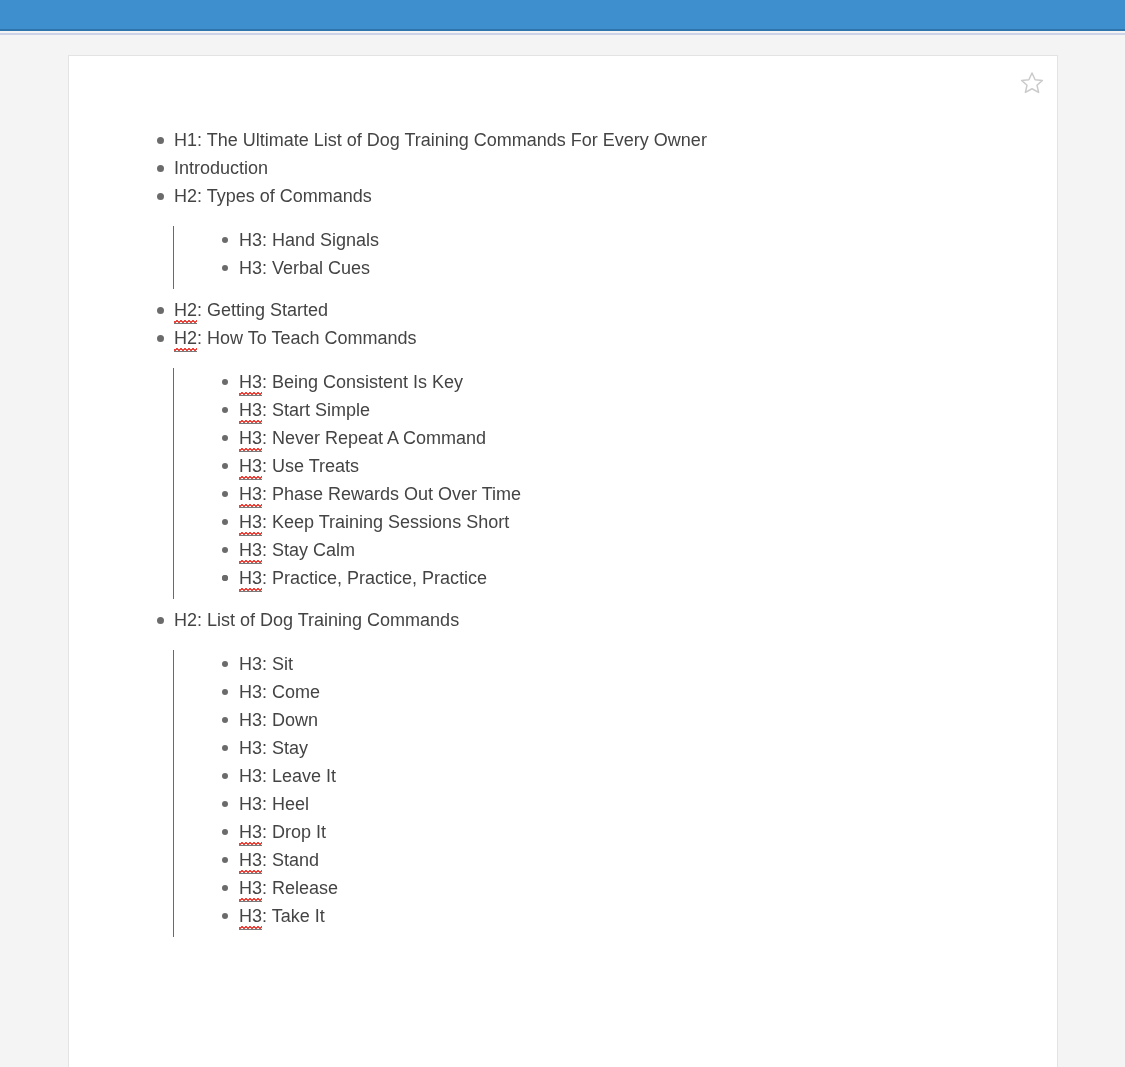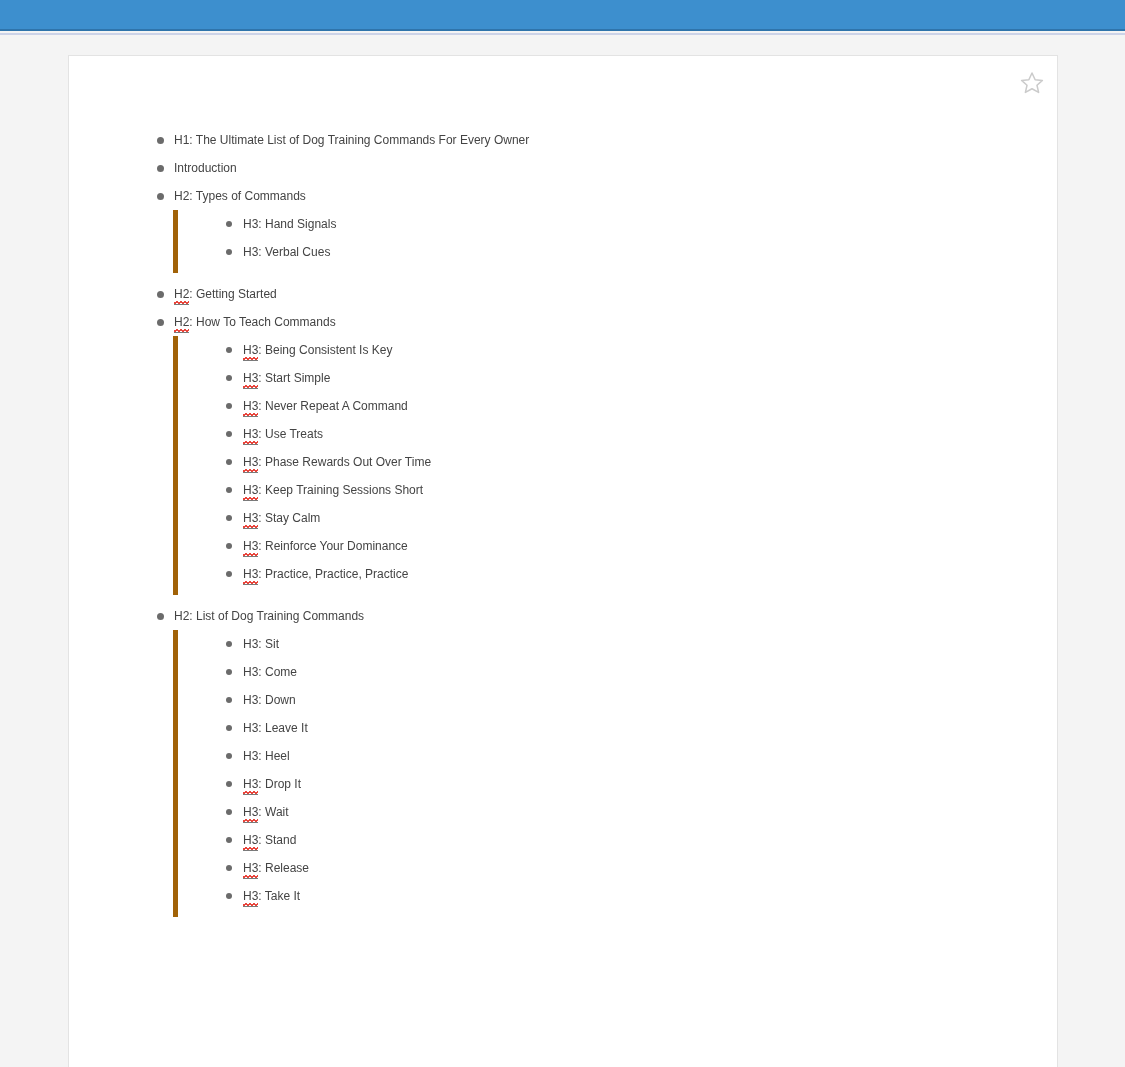"H1: The Ultimate List of" li.outline-item { font-size: 12px -> 18px }
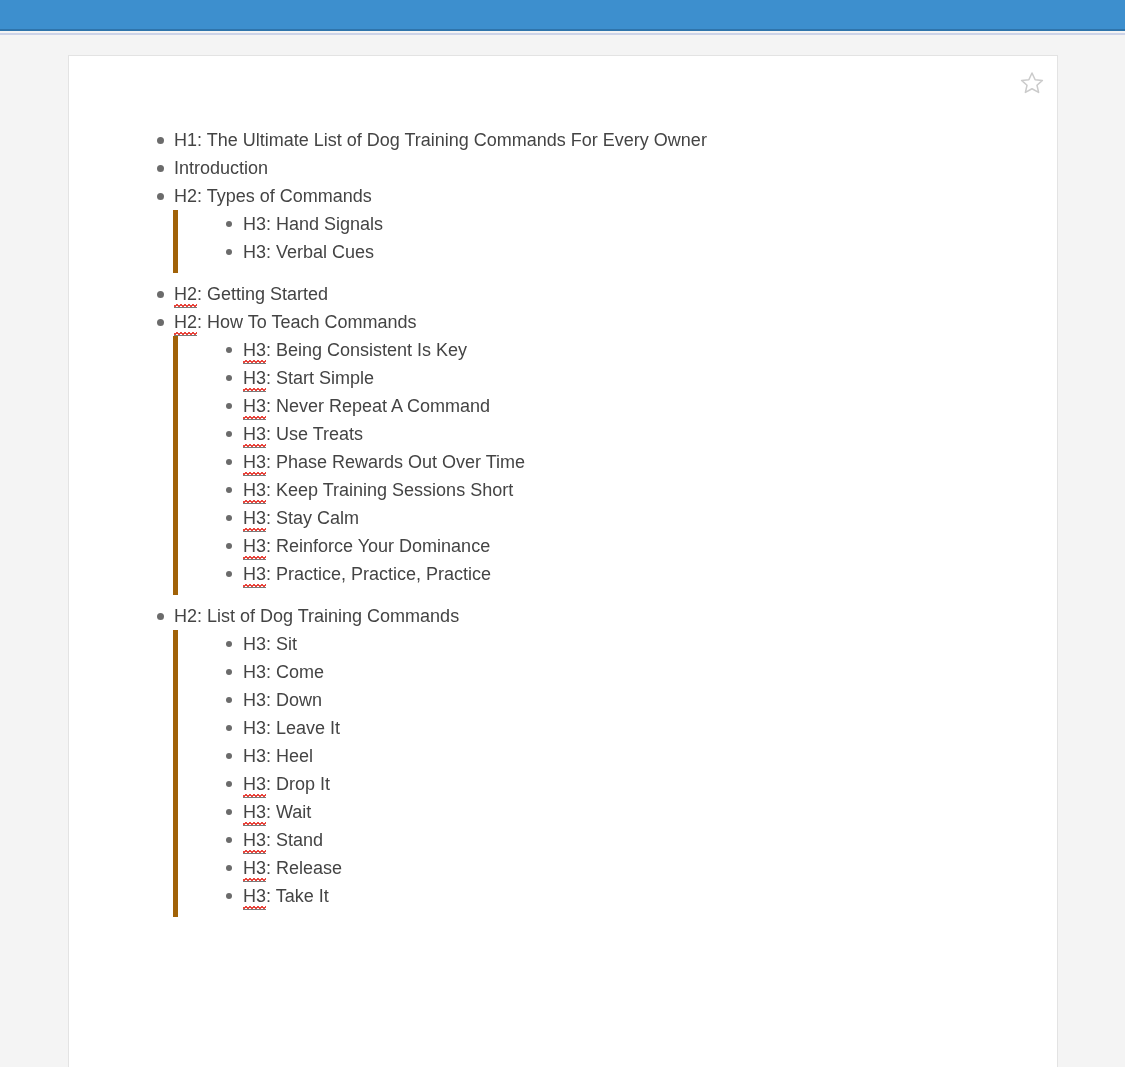"H3: Hand Signals" ul.outline-list.level-2 { border-left: 5px solid #a16207 -> 1px solid #a16207; margin-top: 0 -> 16px }
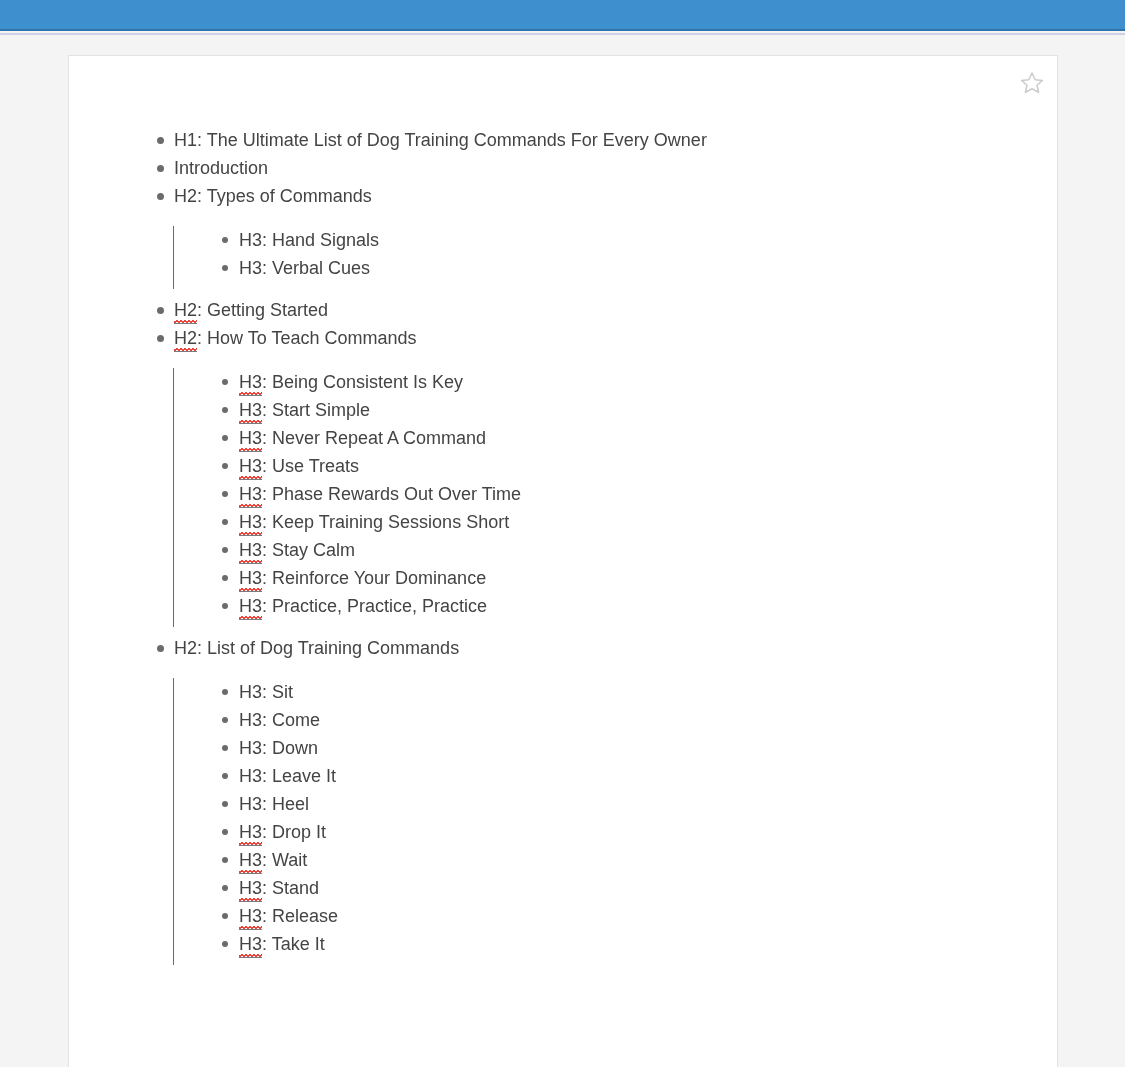"H3: Reinforce Your Dominance" span.item-text { html: <span><span>H3</span>: Reinforce Your Dominance</span> -> none }
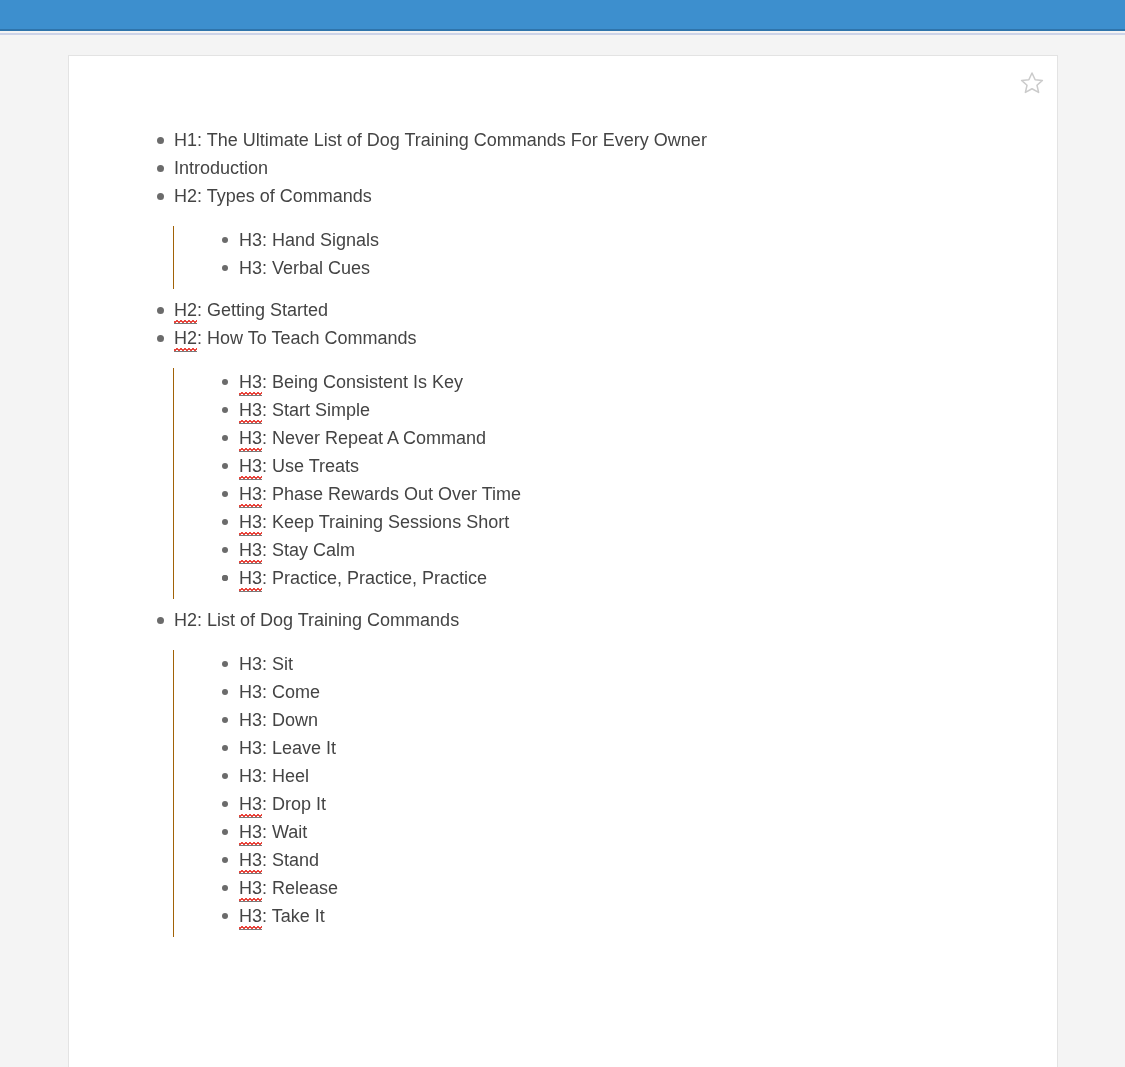"H3: Stay" li.outline-item { html: none -> <li><span></span><span><span>H3</span>: Stay</span></li> }
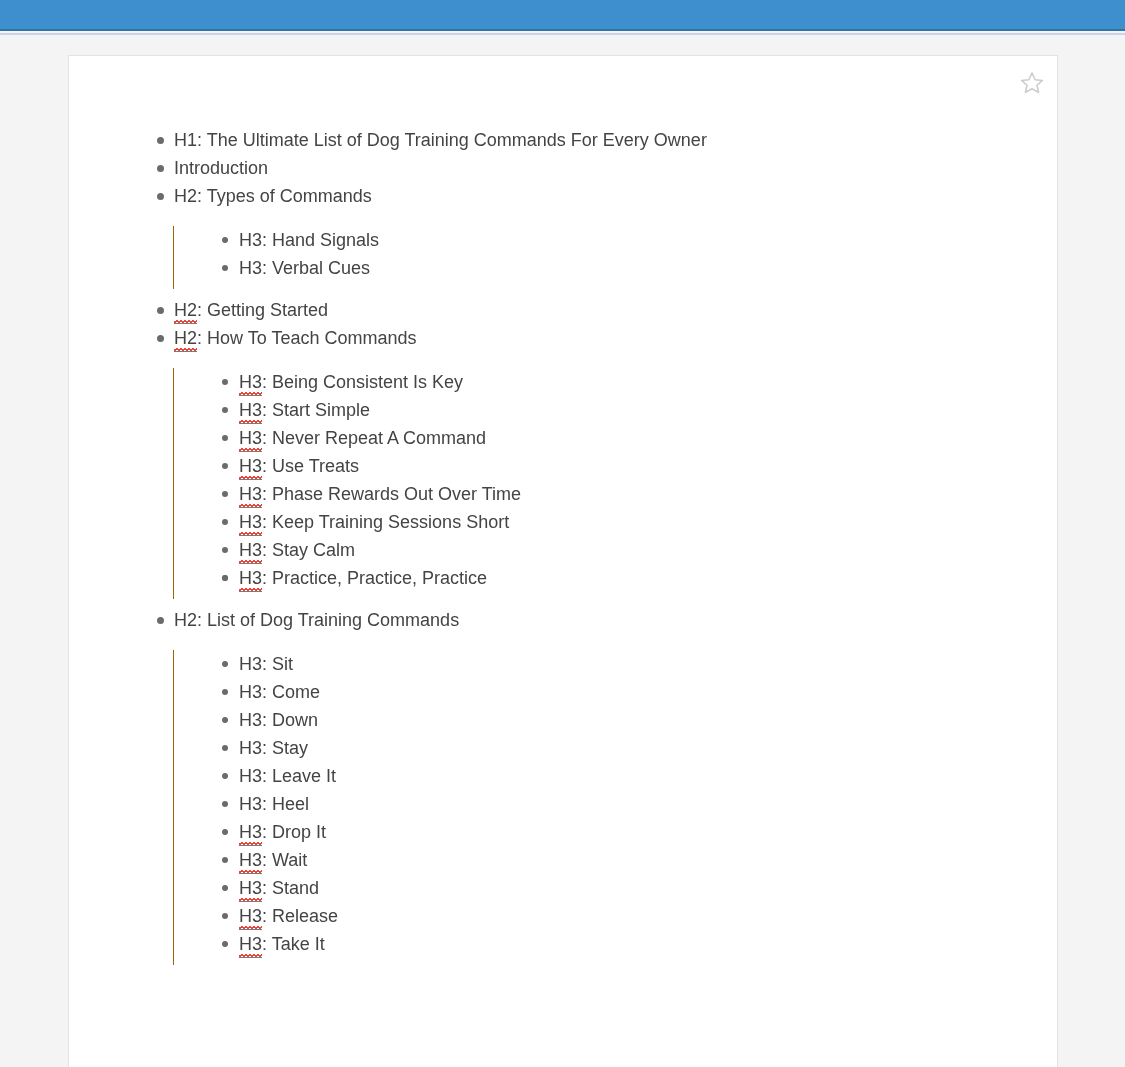"H3: Wait" li.outline-item { html: <li><span></span><span><span>H3</span>: Wait</span></li> -> none }
